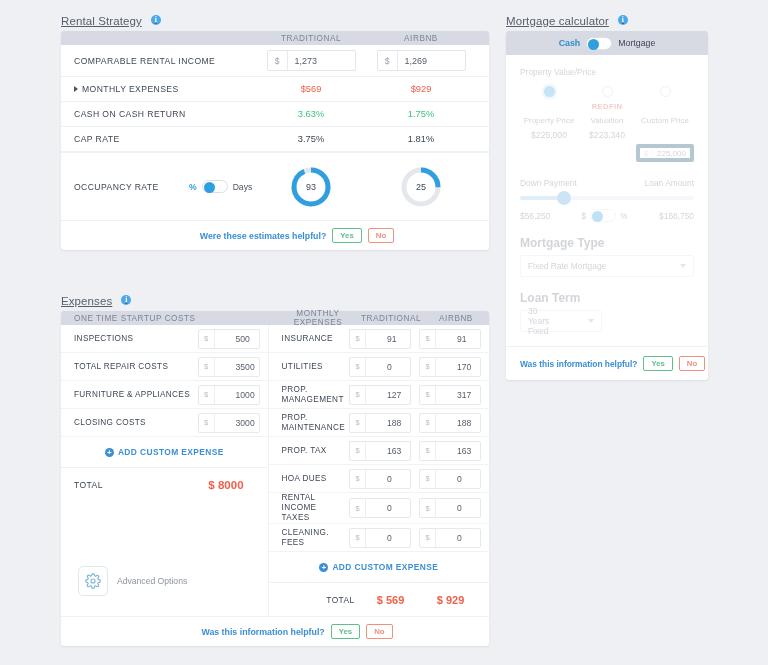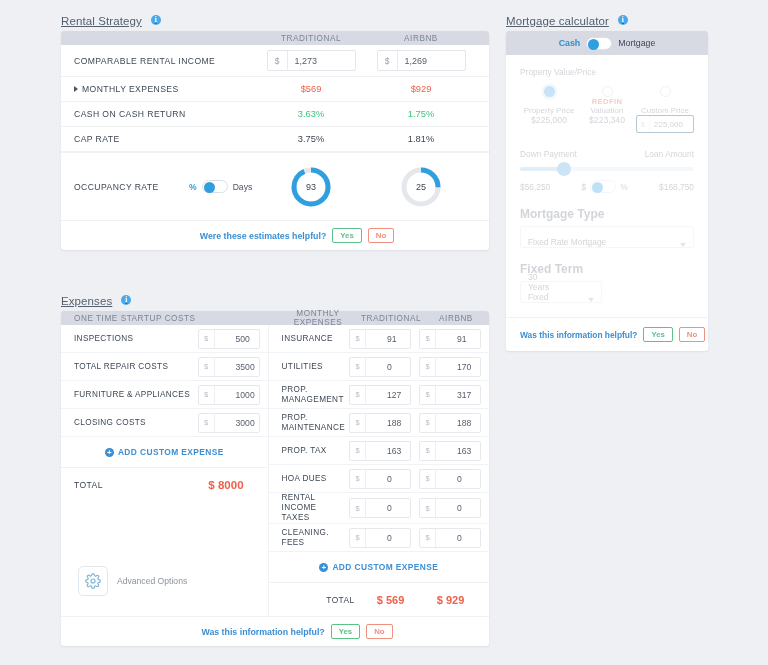"REDFIN" .radio-col { gap: none -> 5px }
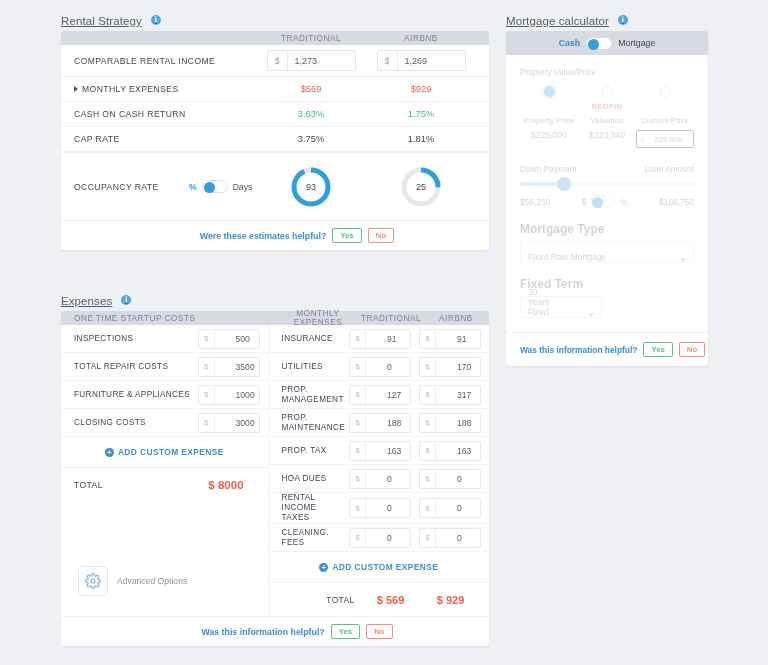"225,000" .custom-input { border: 1px solid #0c4a6e -> 4px solid #0c4a6e; margin-top: none -> 14px }
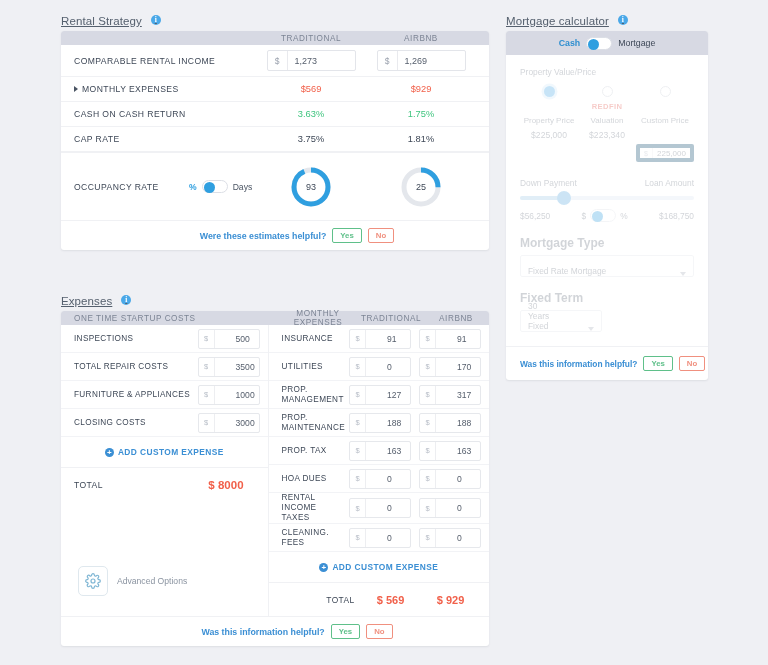"Fixed Rate Mortgage" .mc-select { align-items: flex-end -> center }
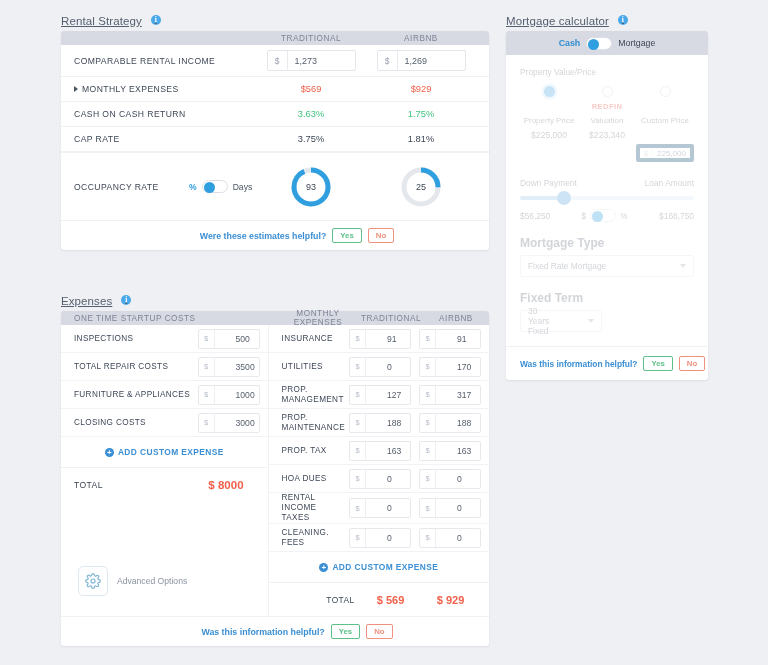"Fixed Term" div.lab { text: Fixed -> Loan }
